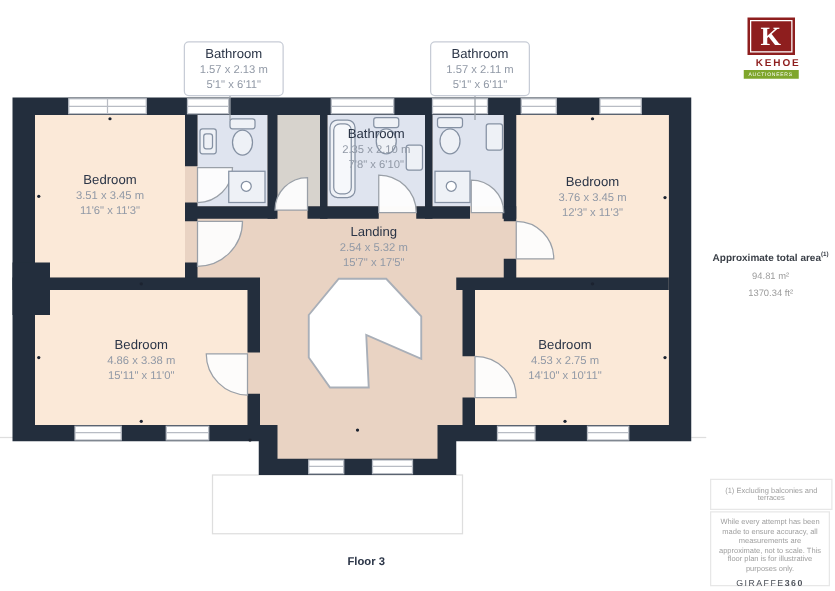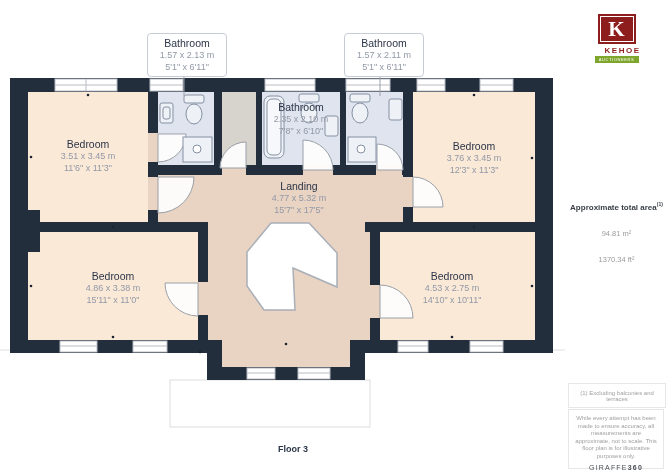"4.77 x 5.32 m" div.rl-dim { text: 4.77 -> 2.54 }
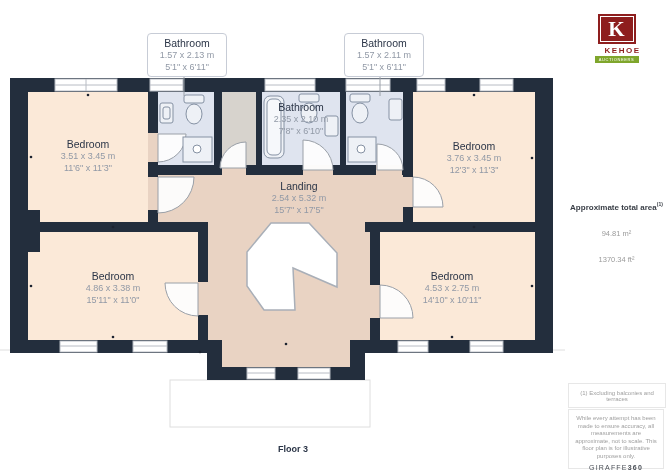"94.81 m²" .area-val { margin-top: 17px -> 5px }
